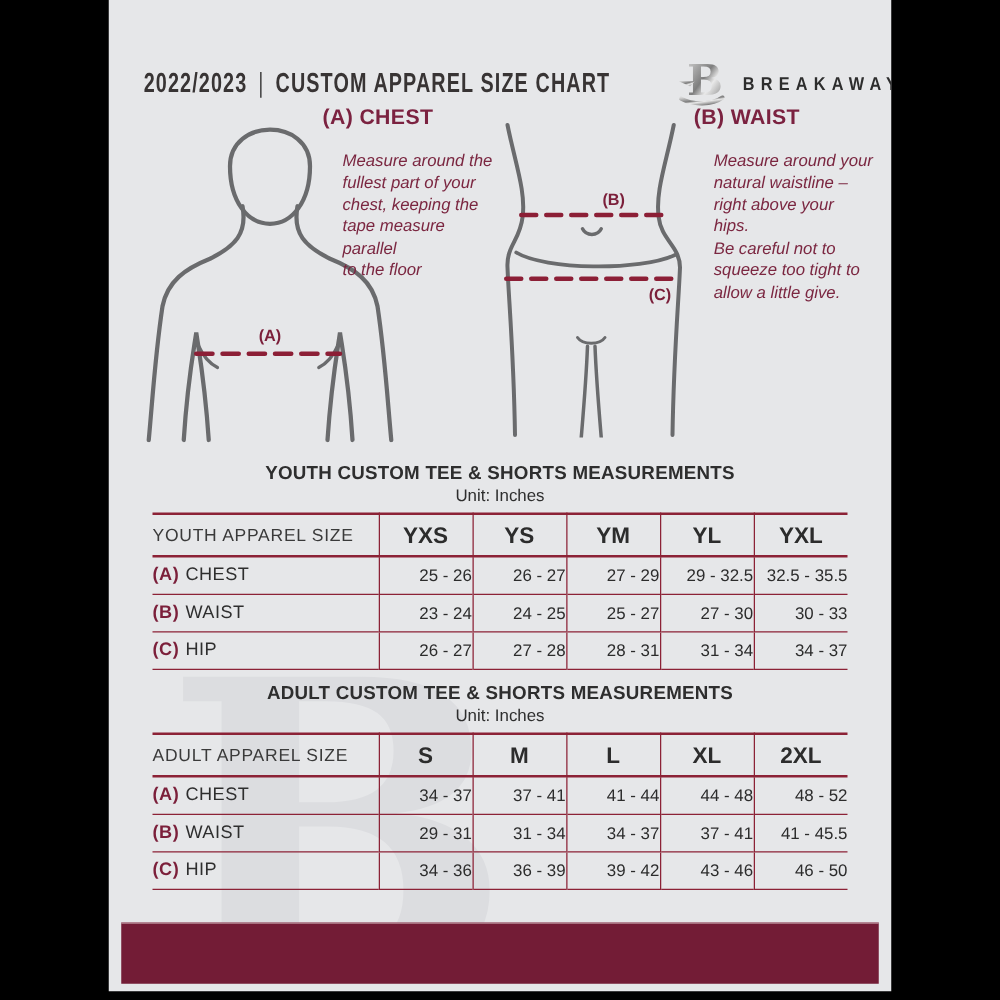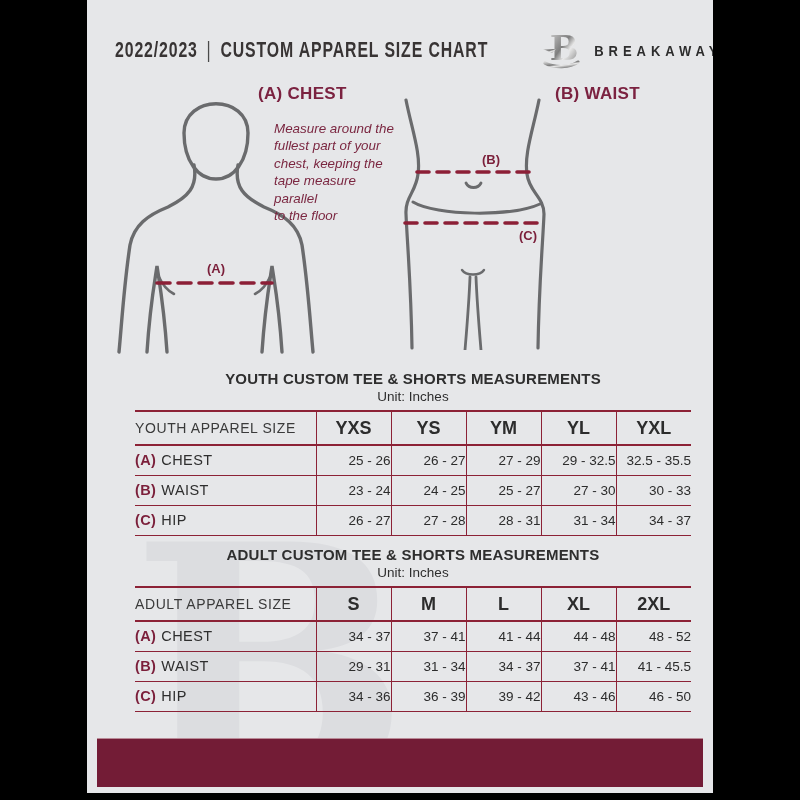"2022/2023 | CUSTOM APPAREL SIZE" .hdr { top: 0 -> 16px }
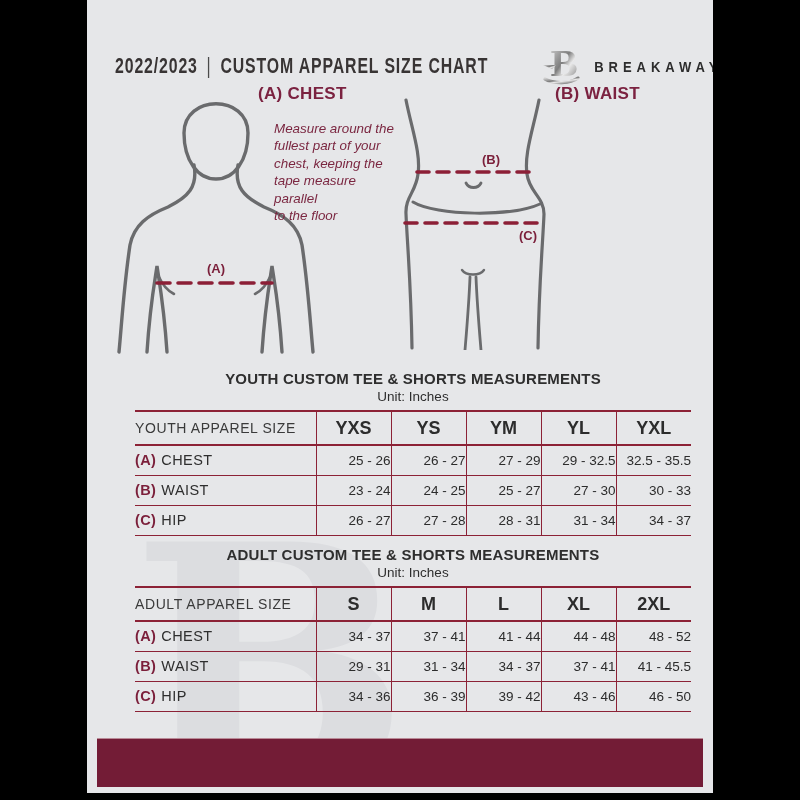"Measure around your" p.guide-p { html: none -> <p>Measure around your natural waistline – right above your hips. Be careful not to squeeze too tight to allow a little give.</p> }
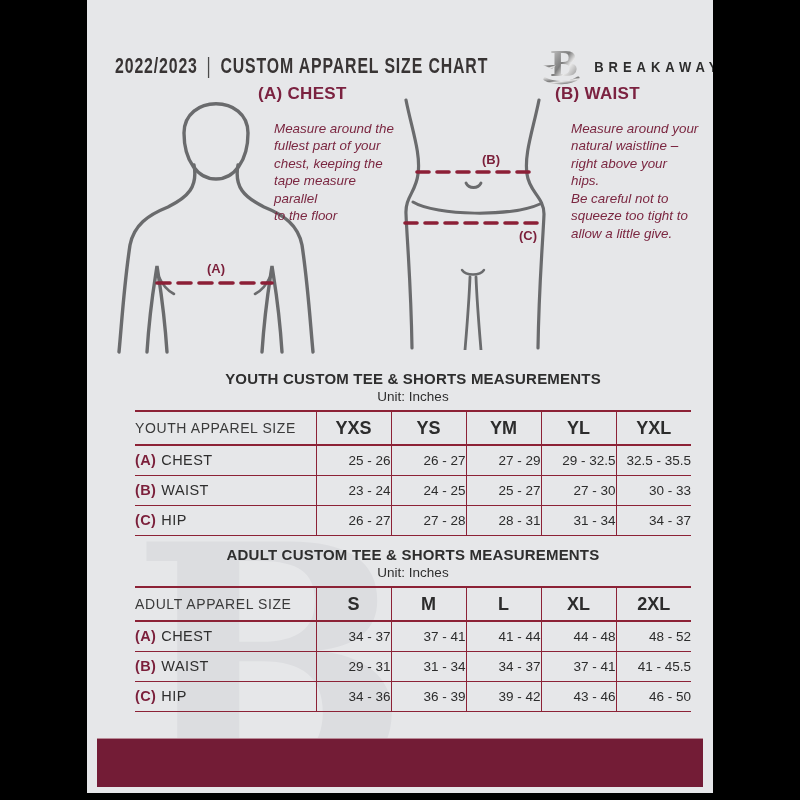"YOUTH CUSTOM TEE & SHORTS" .tsec { left: 13px -> 0 }
